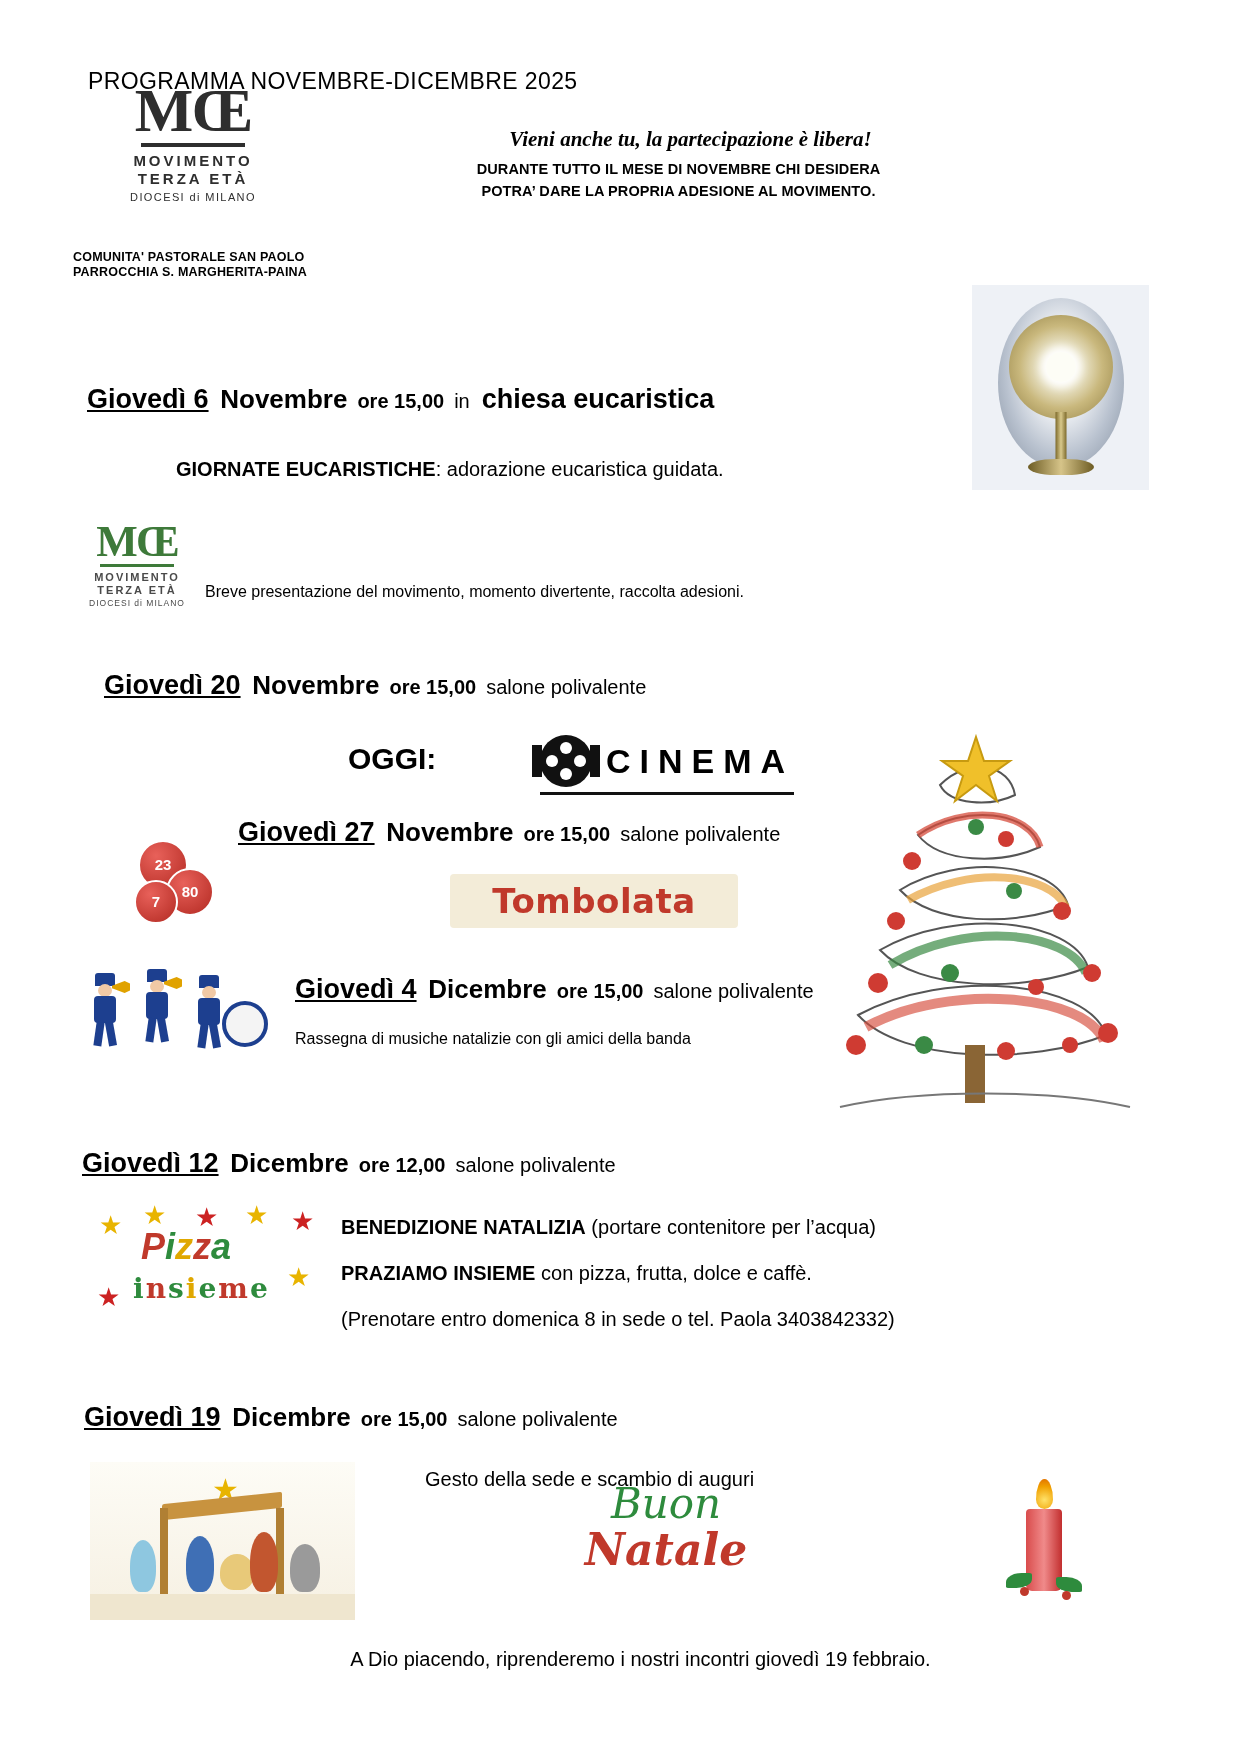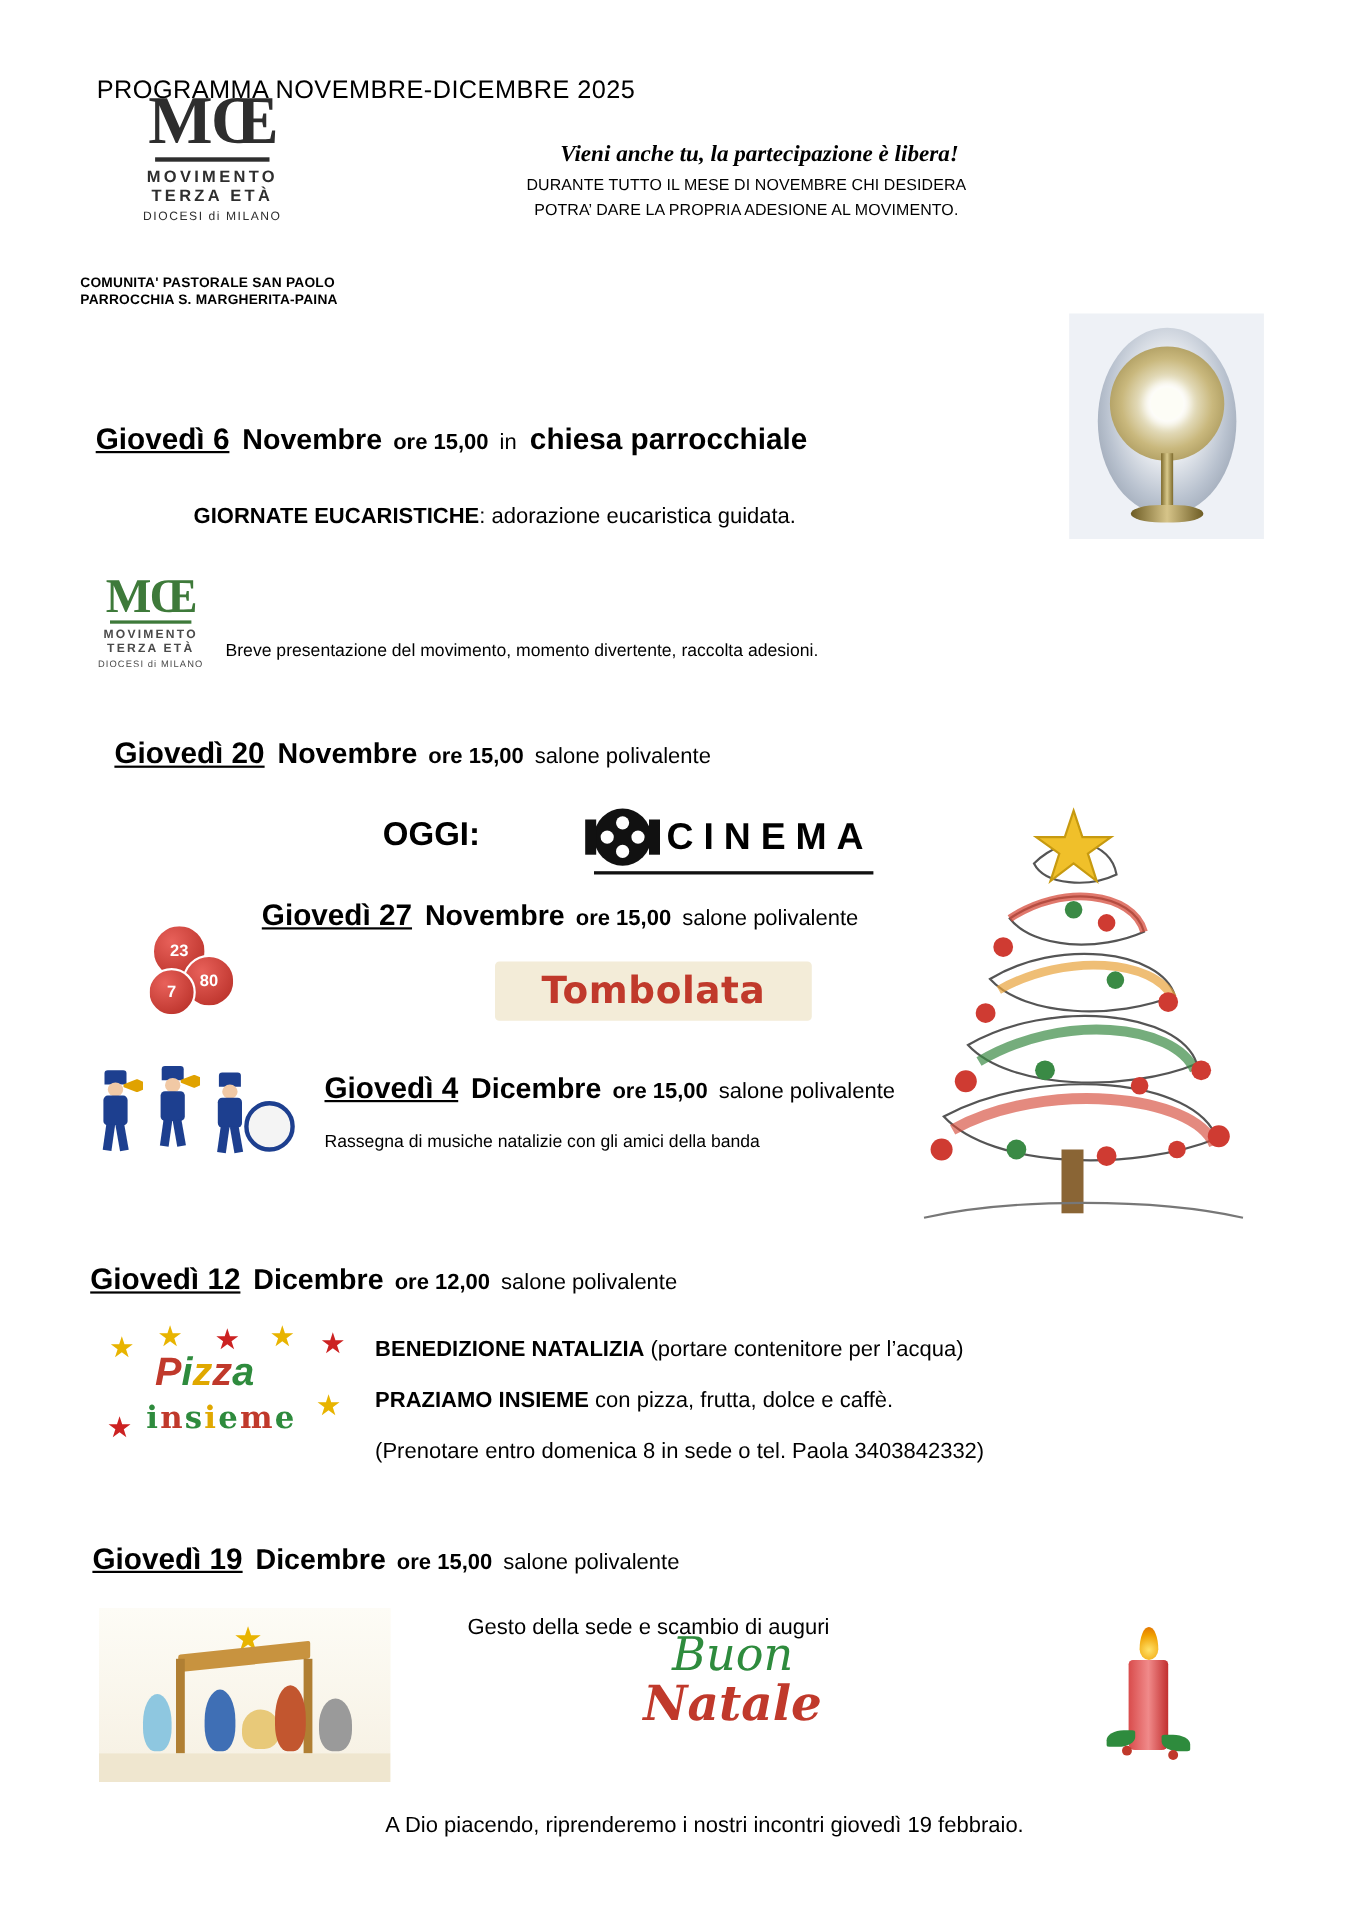"DURANTE TUTTO IL MESE DI" .notice { font-weight: normal -> bold }
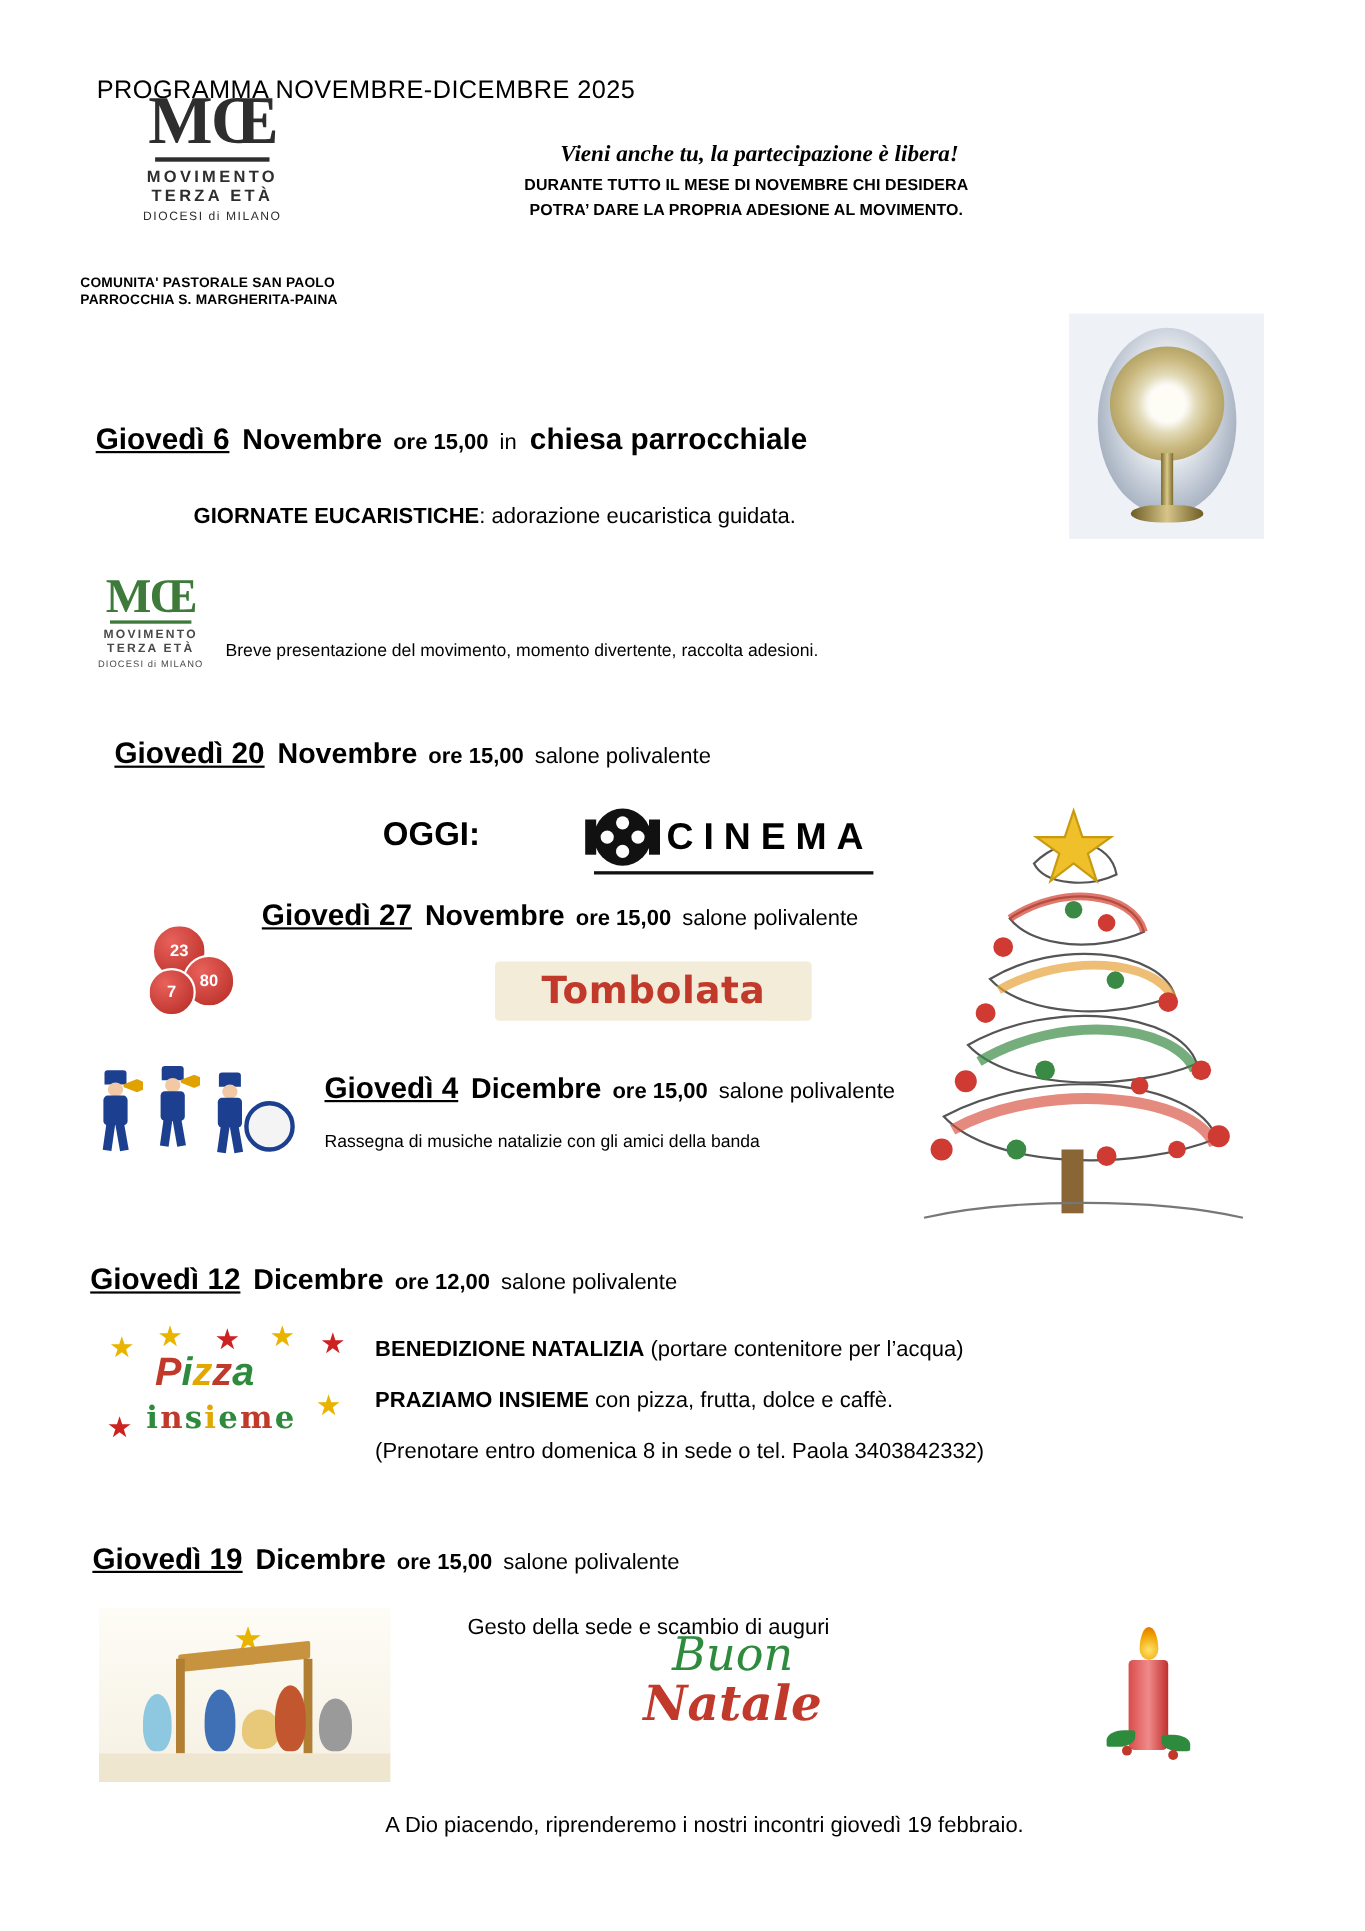"chiesa parrocchiale" span.place-b { text: parrocchiale -> eucaristica }
